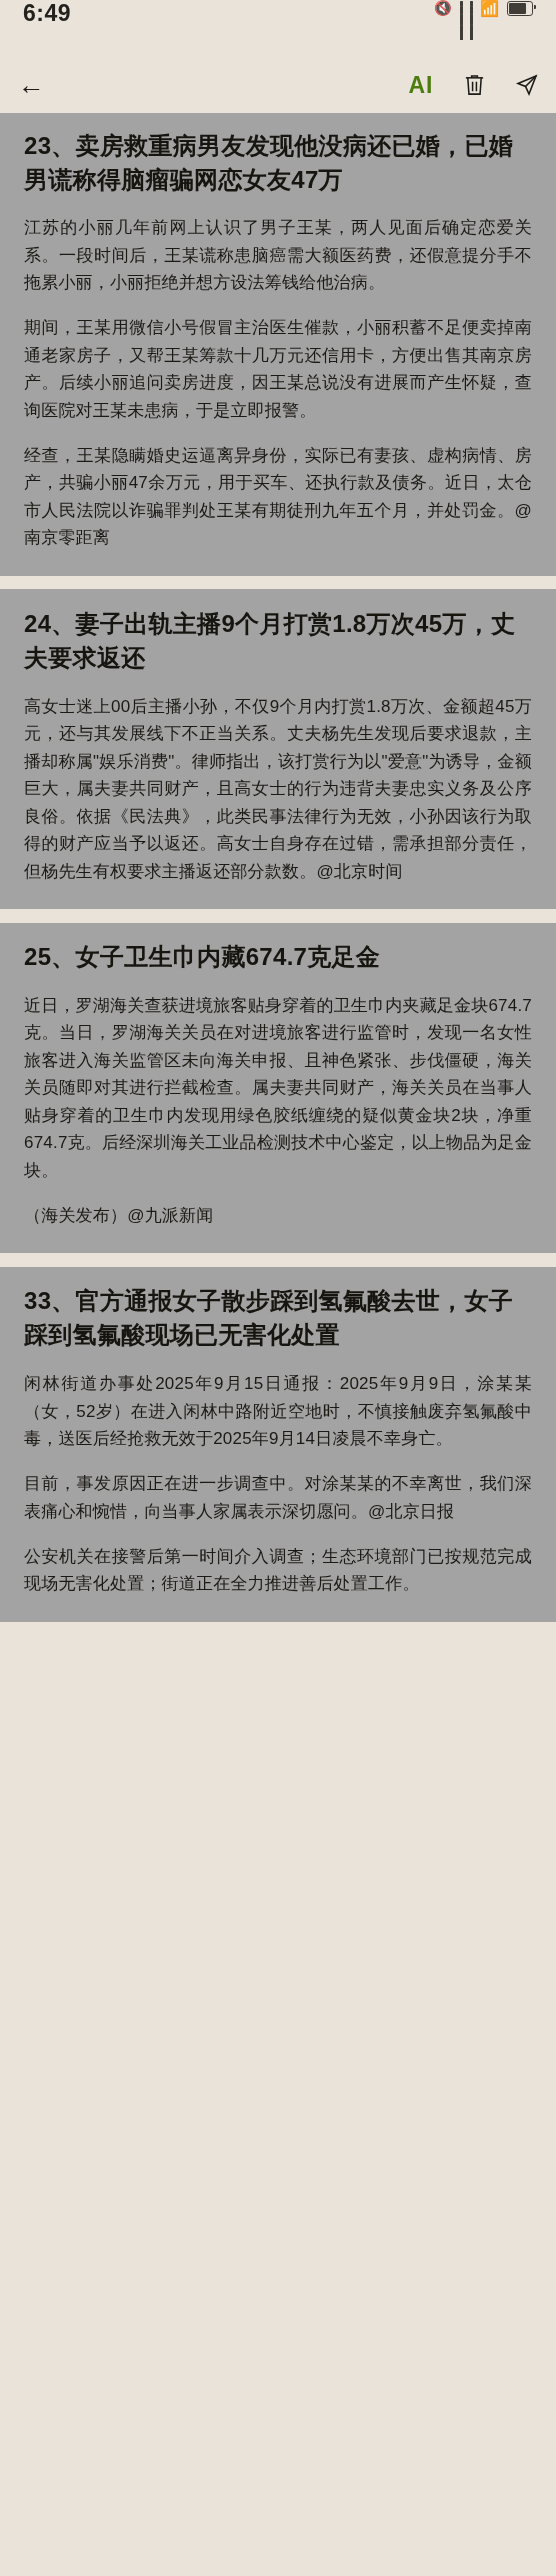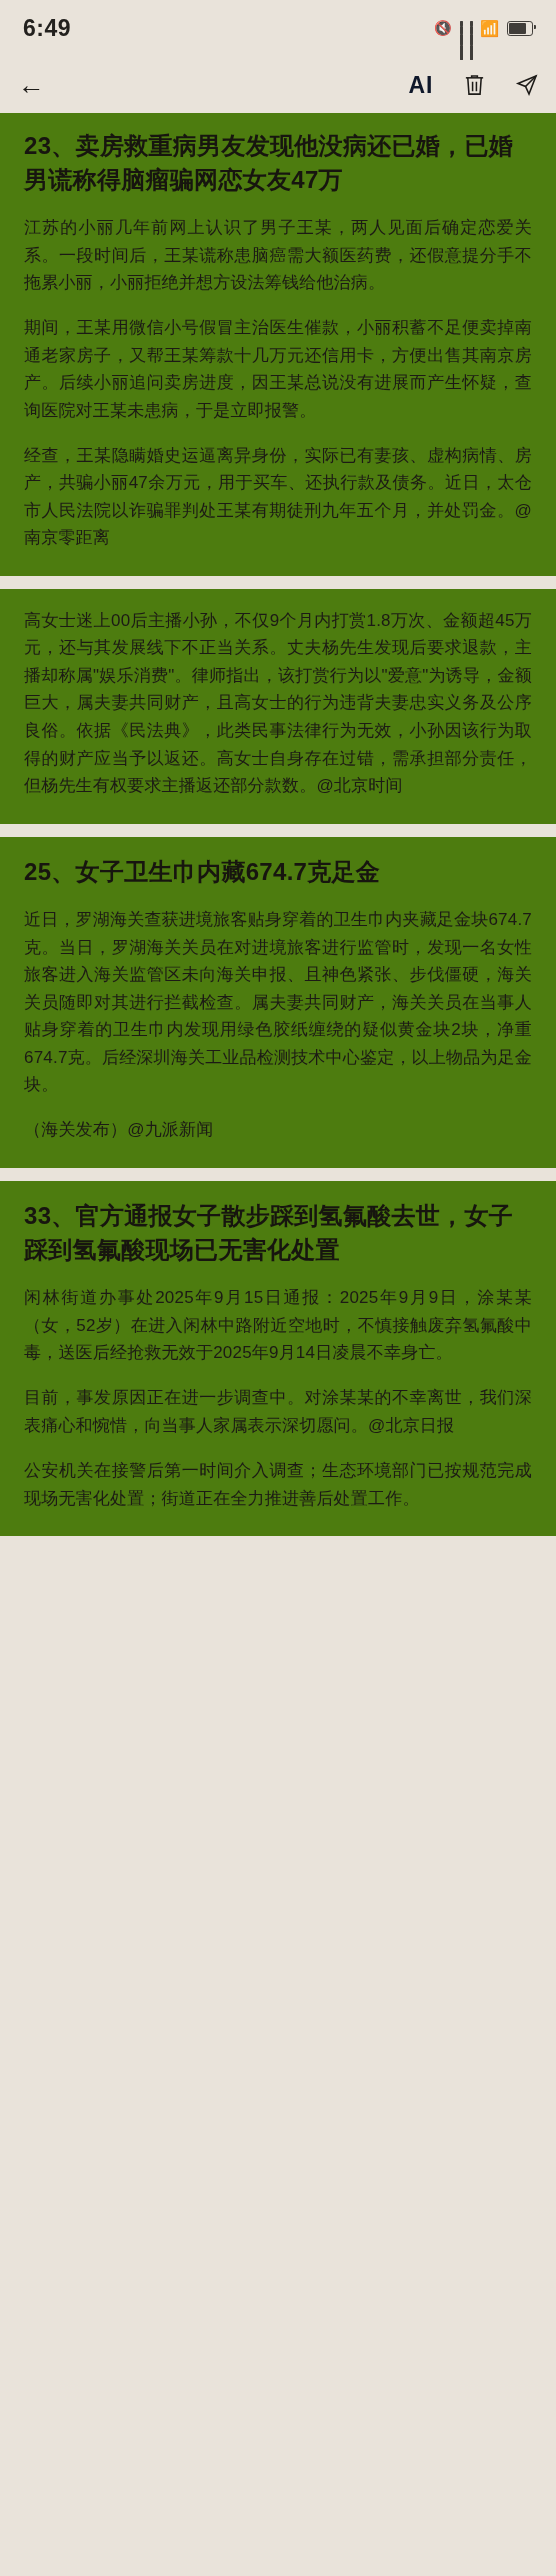"6:49" .status-bar { align-items: center -> flex-start }
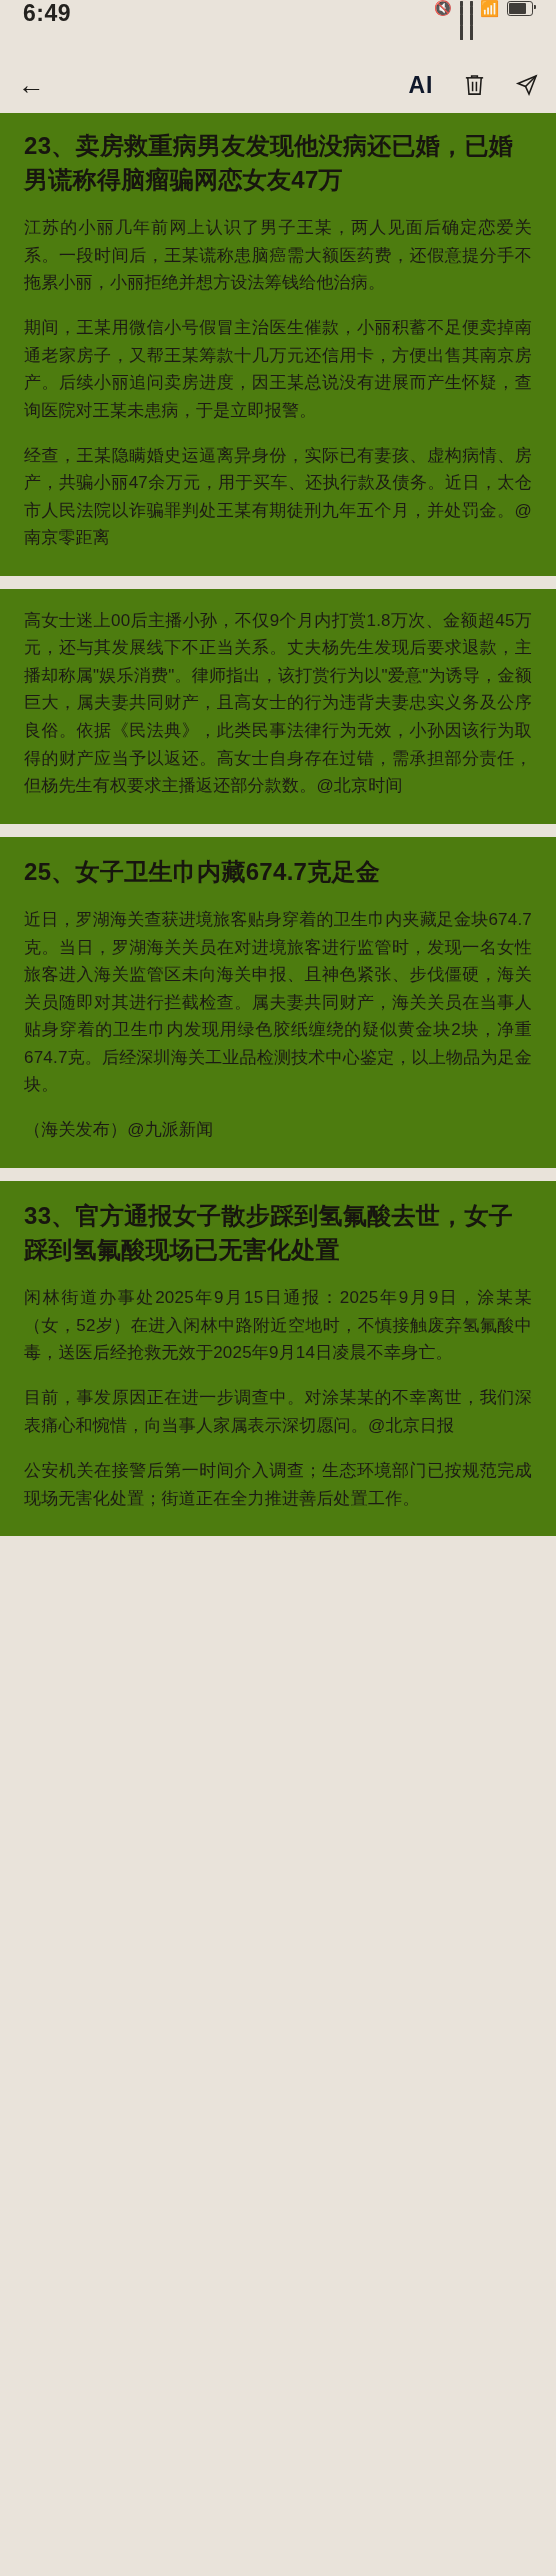"AI" .nav-ai { color: #0f172a -> #4d7c0f }
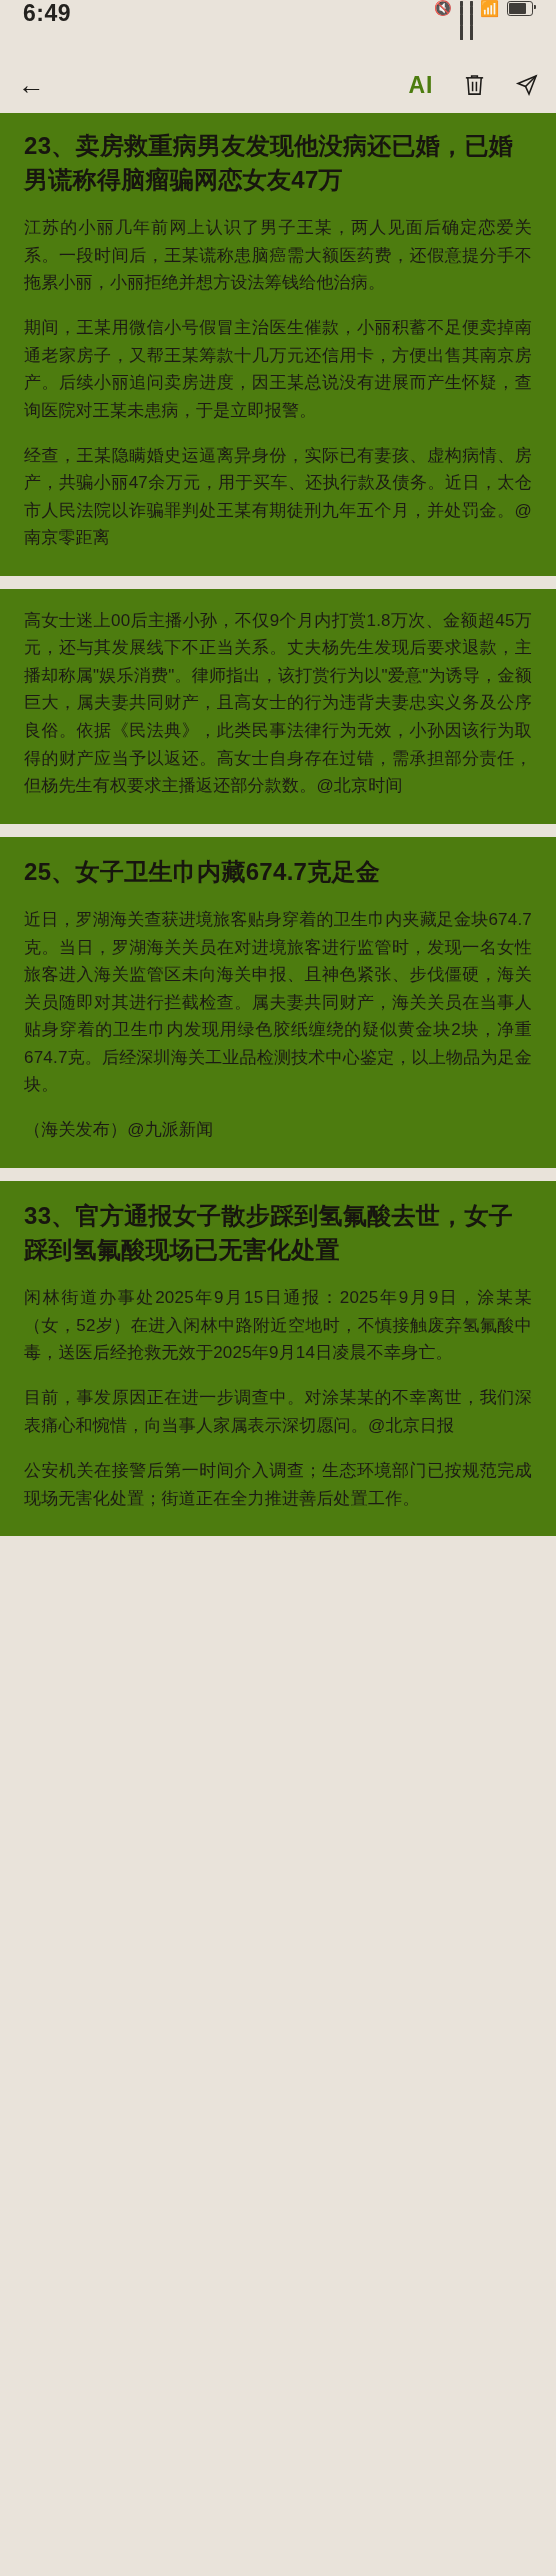"23、卖房救重病男友发现他没病还已婚，已婚男谎称得脑瘤骗网恋女友47万" .article { background: #4d7c0f -> #a3a3a3 }
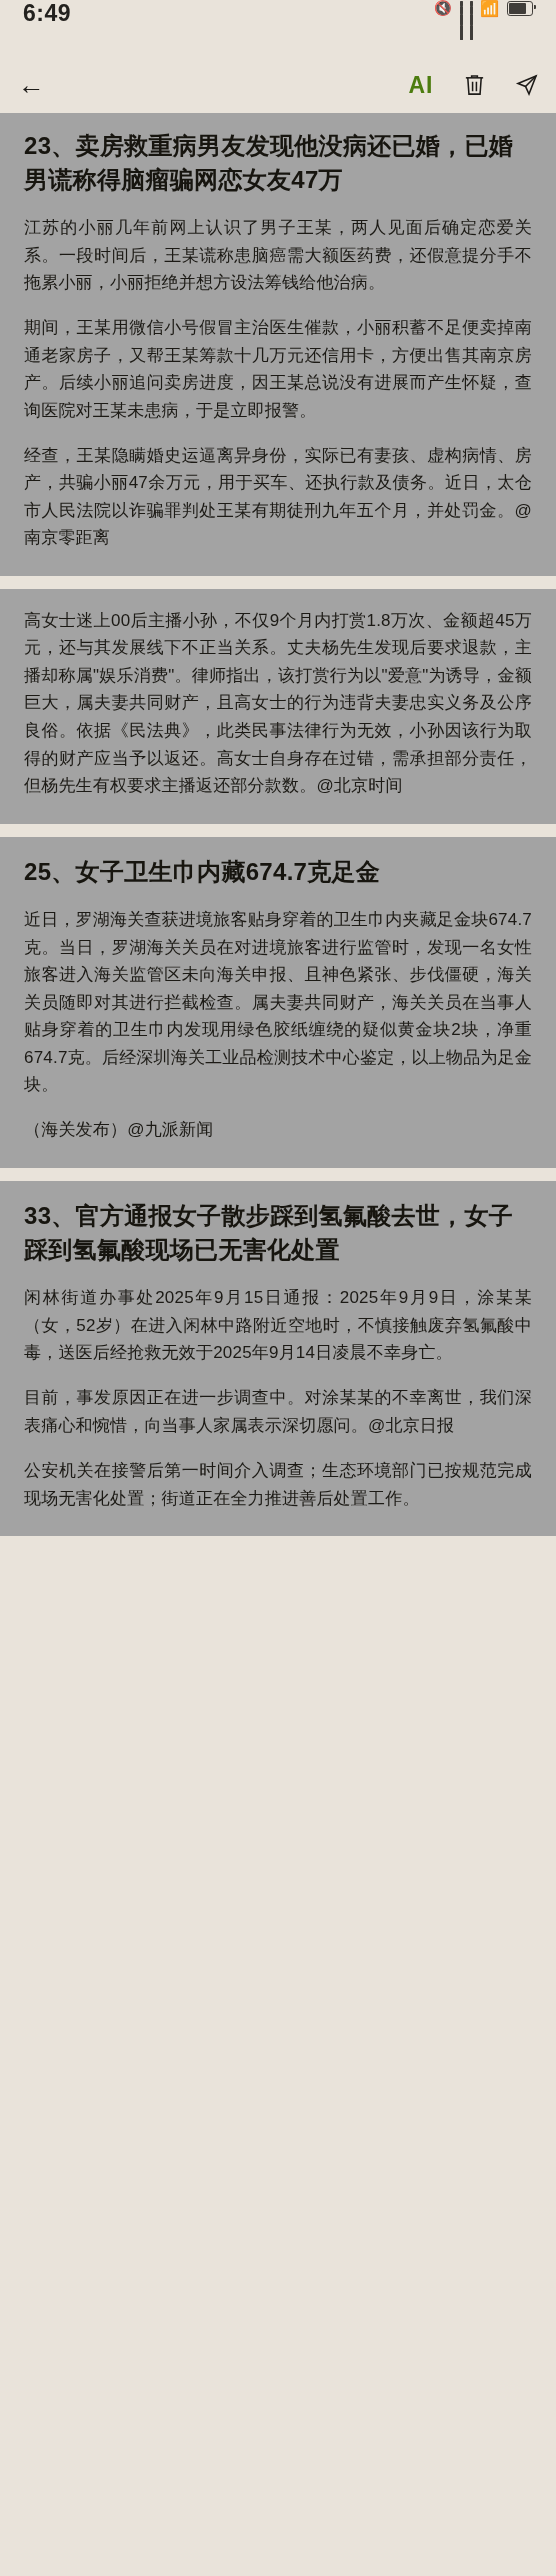"24、妻子出轨主播9个月打赏1.8万次45万，丈夫要求返还" div.art-title { html: none -> <div>24、妻子出轨主播9个月打赏1.8万次45万，丈夫要求返还</div> }
